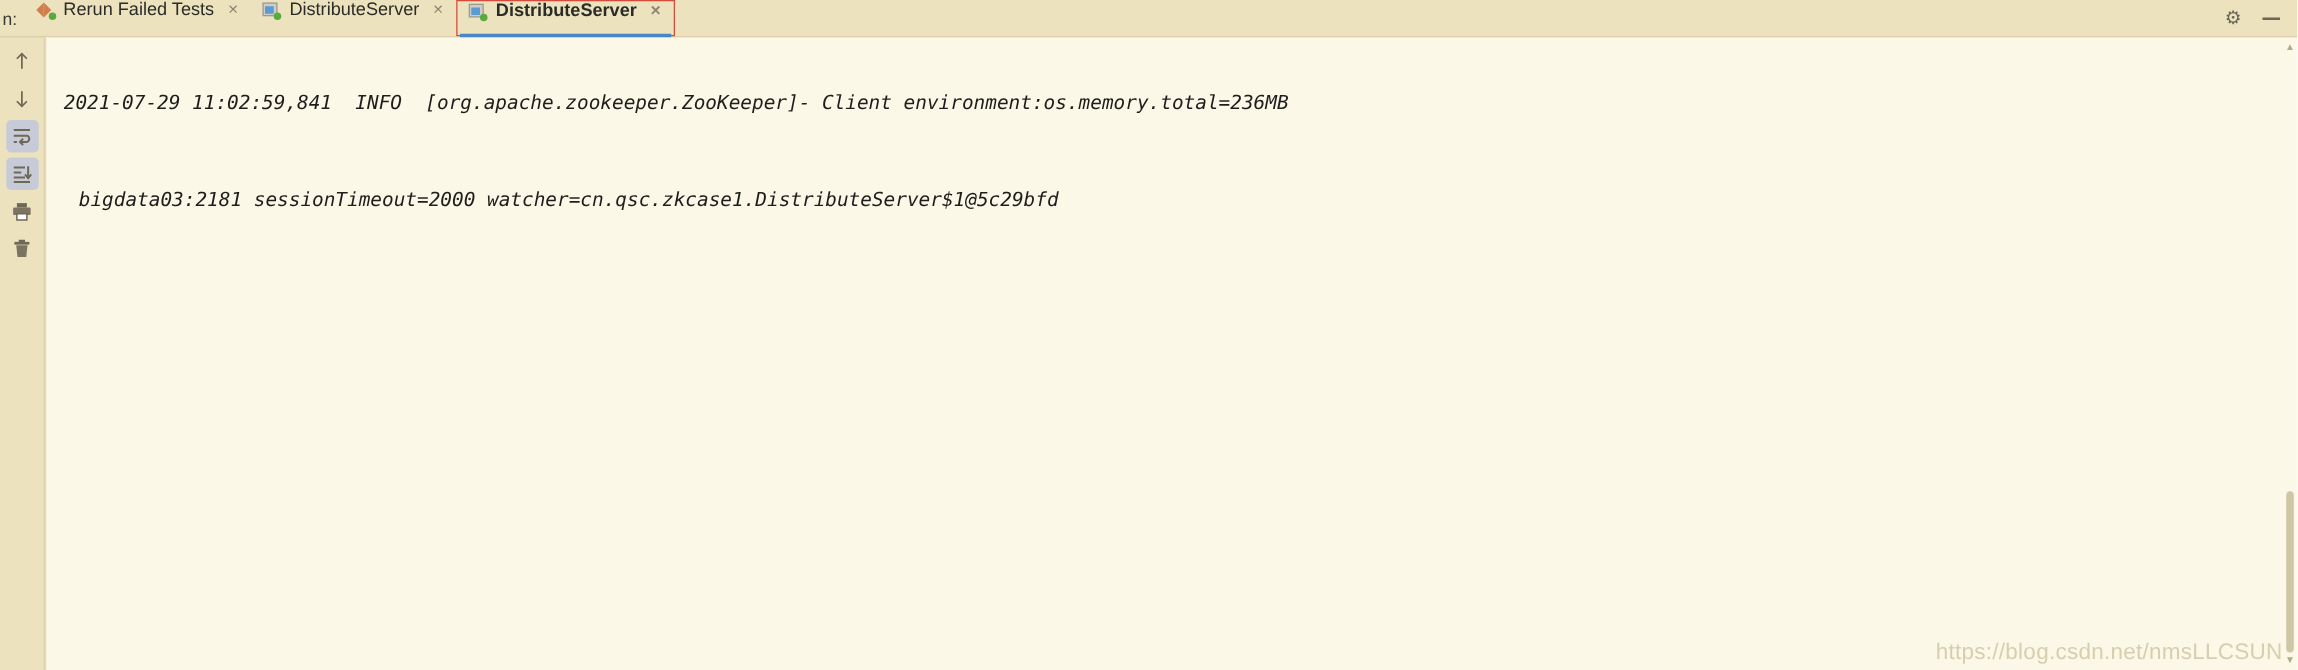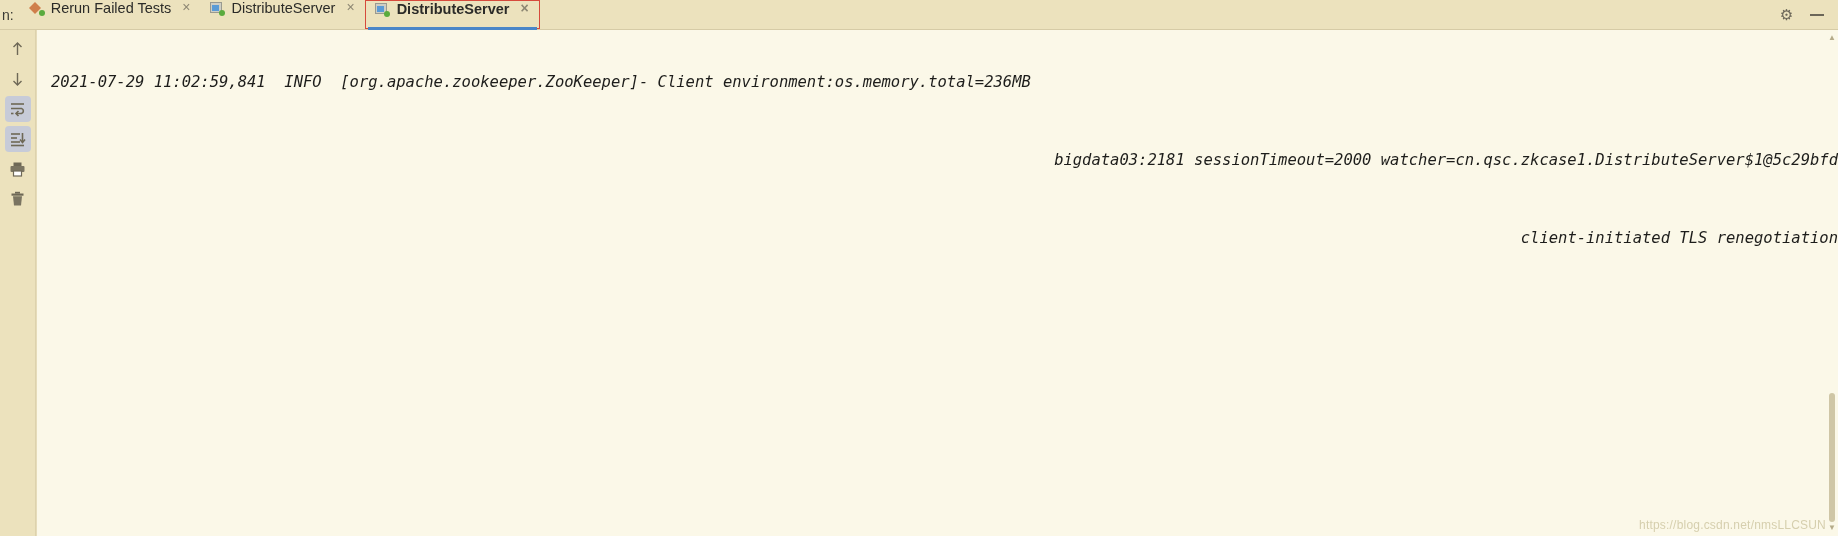"bigdata03:2181 sessionTimeout=2000" .cont { text-align: right -> none }
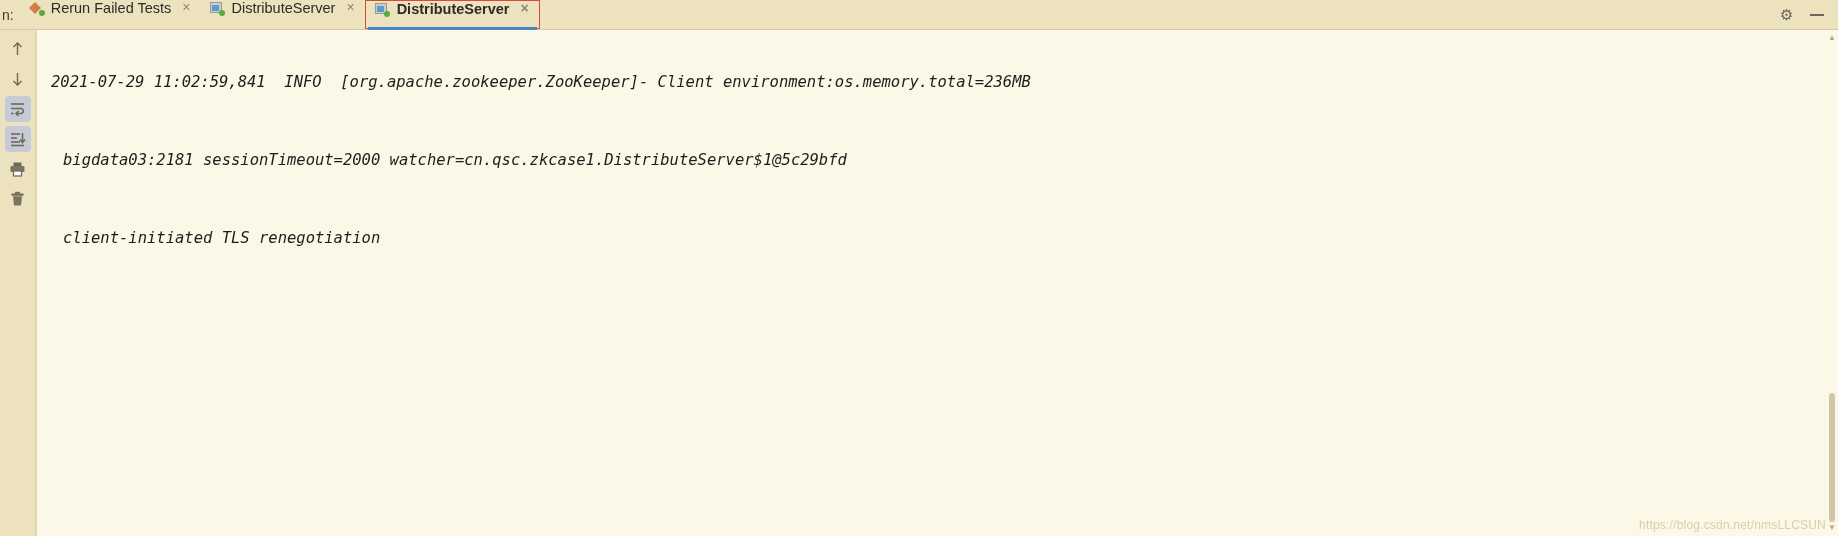"client-initiated TLS renegotiation" div.line { html: <div>client-initiated TLS renegotiation</div> -> none }
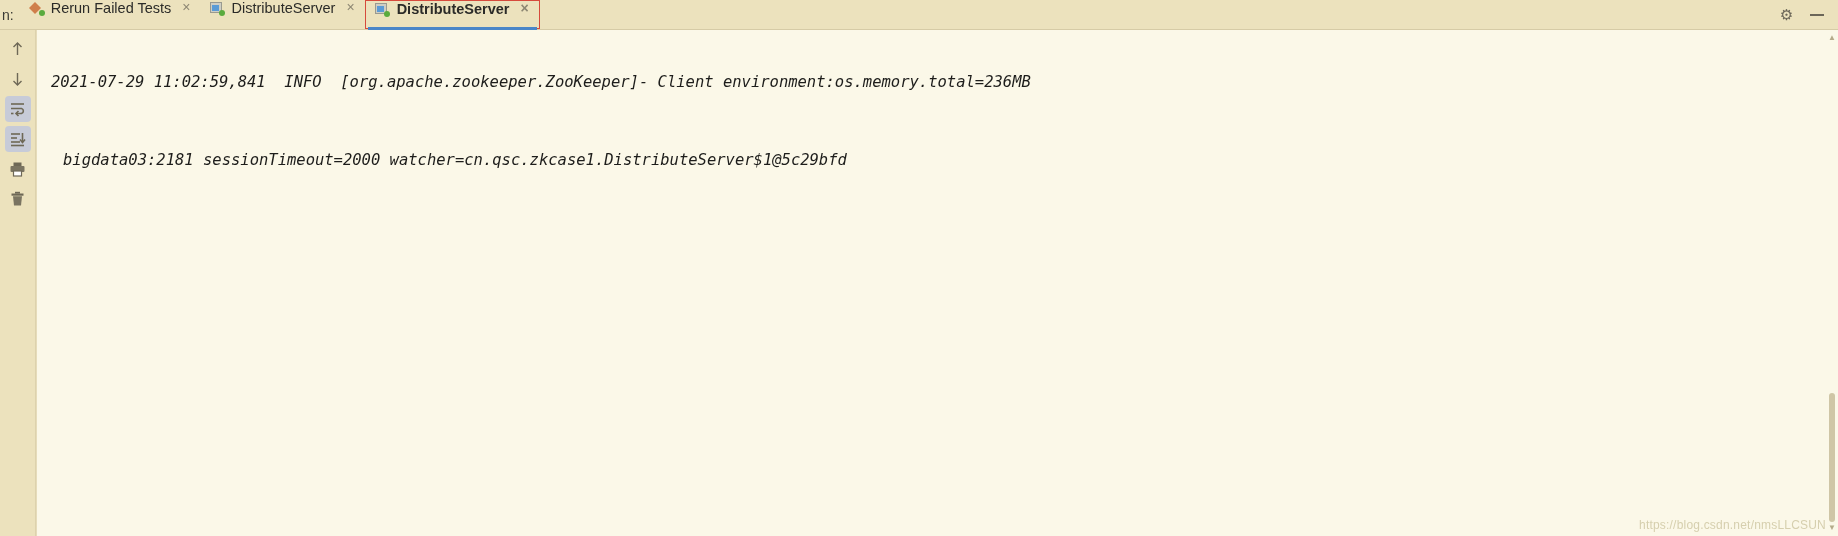"https://blog.csdn.net/nmsLLCSUN" .watermark { font-size: 12px -> 18px }
